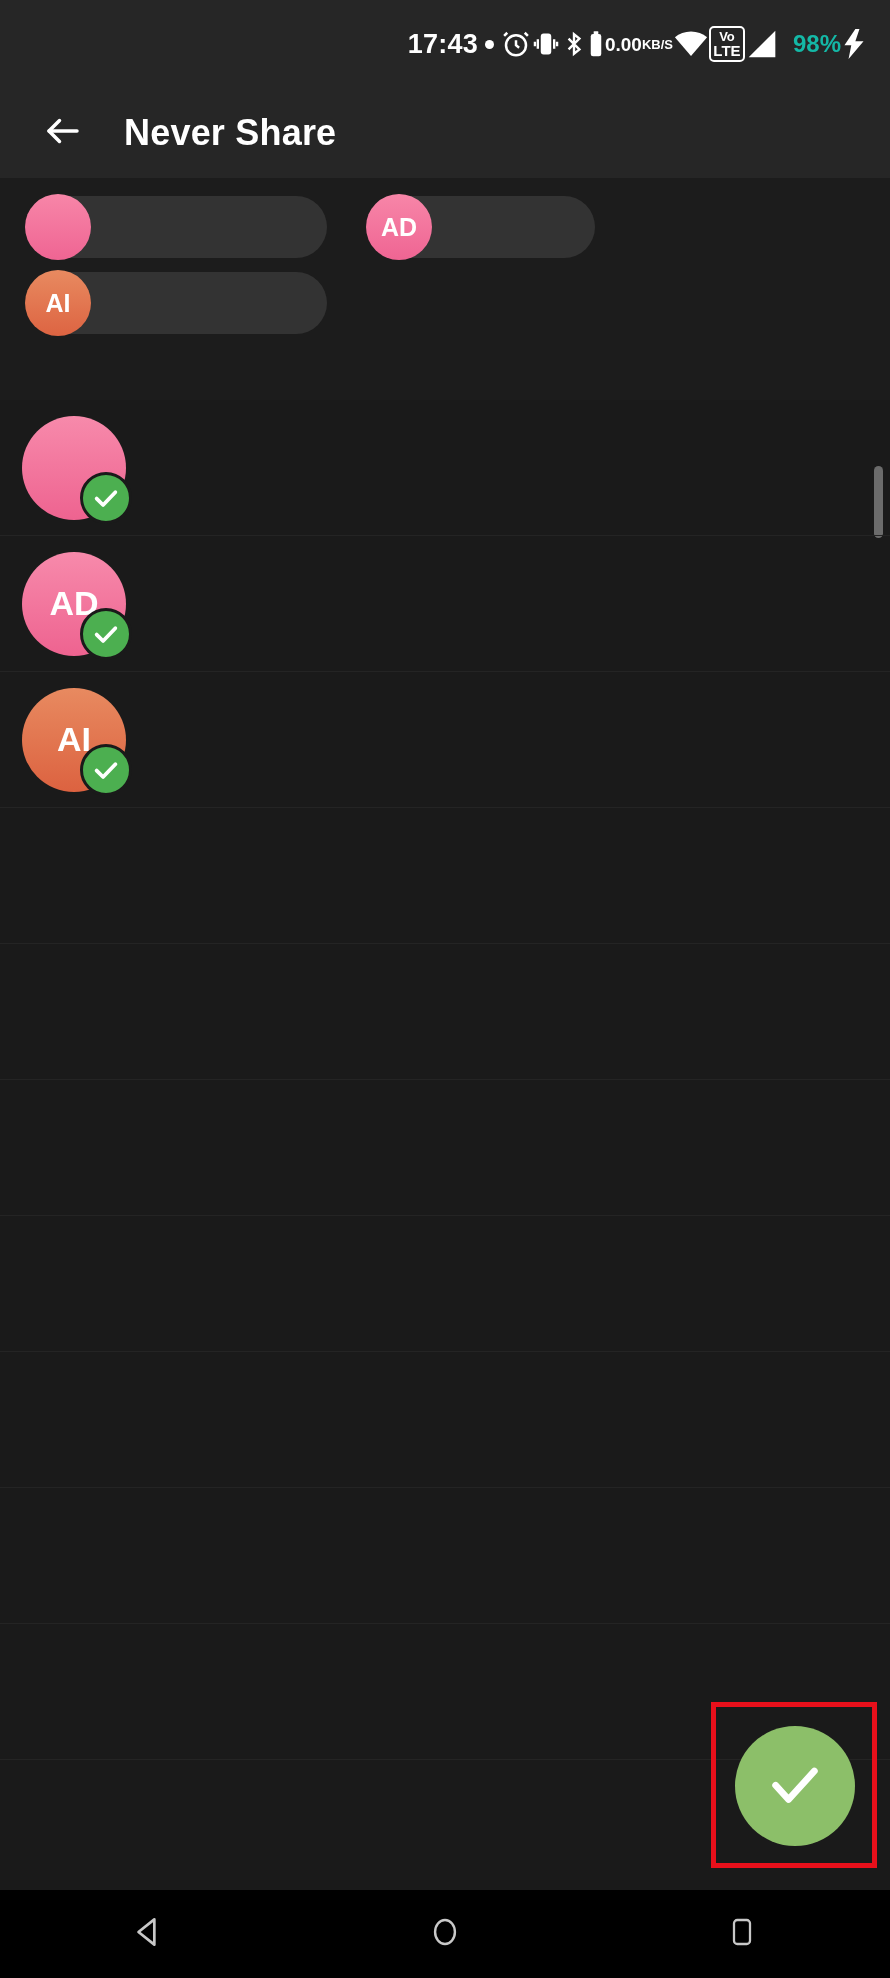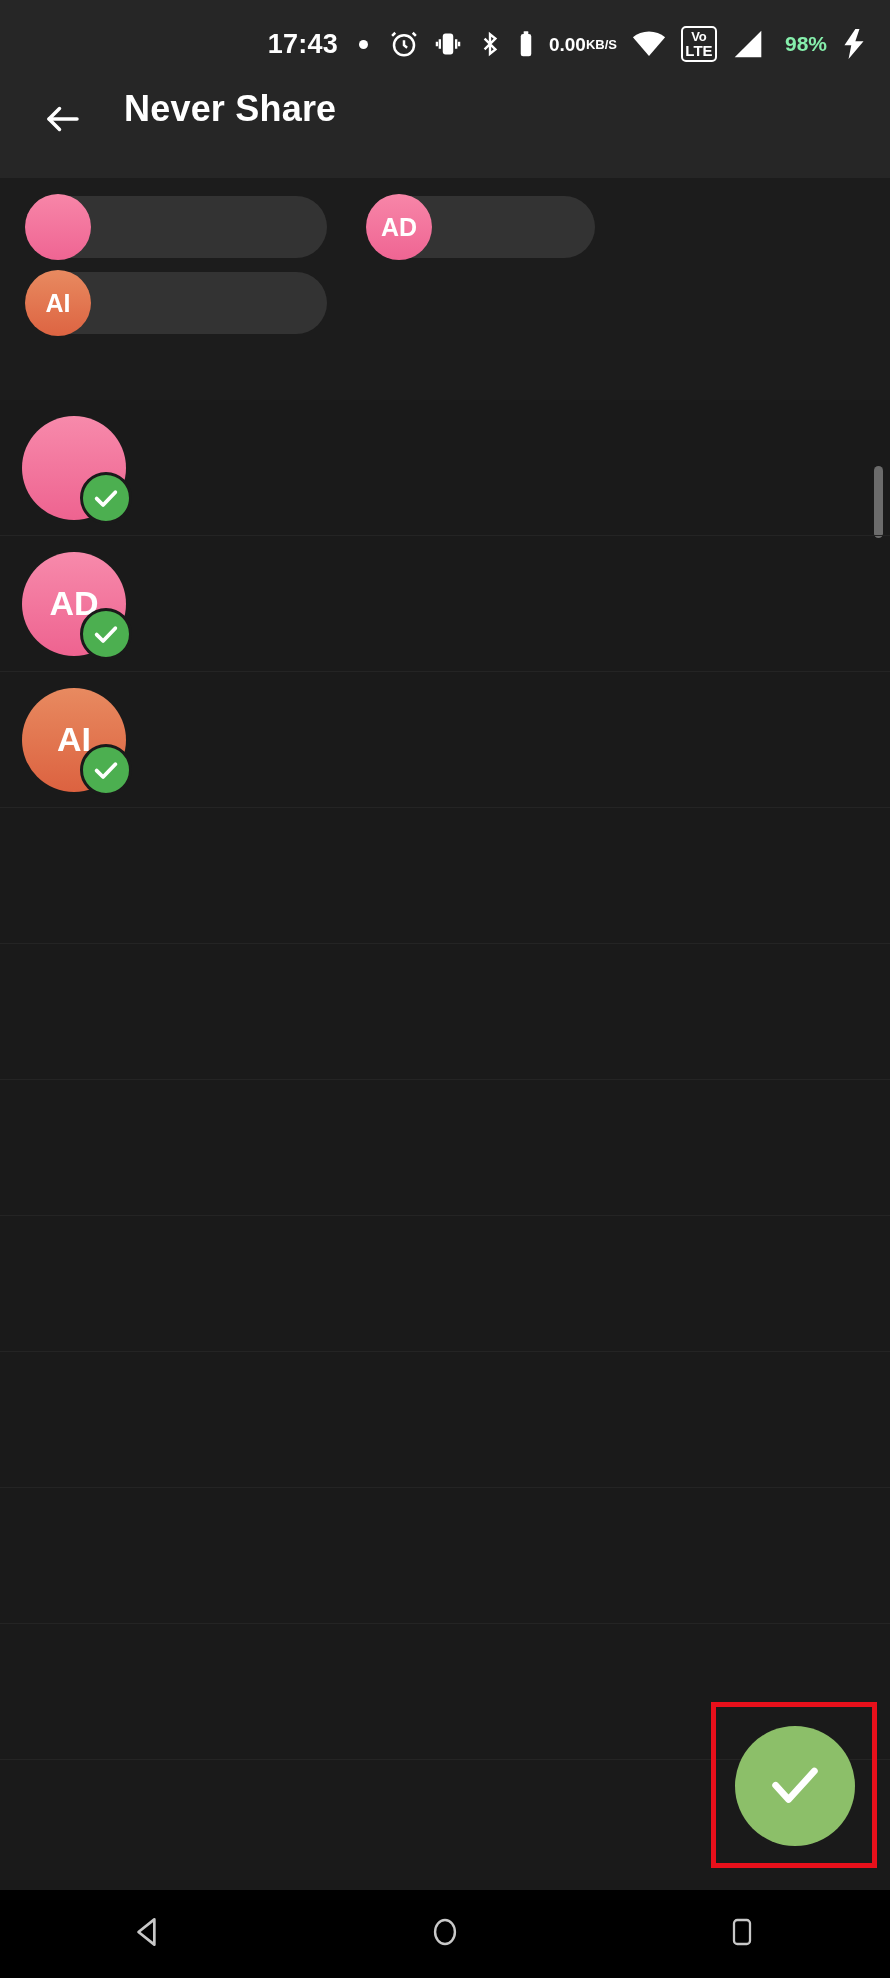"17:43" .statusbar { gap: 15px -> 1px }
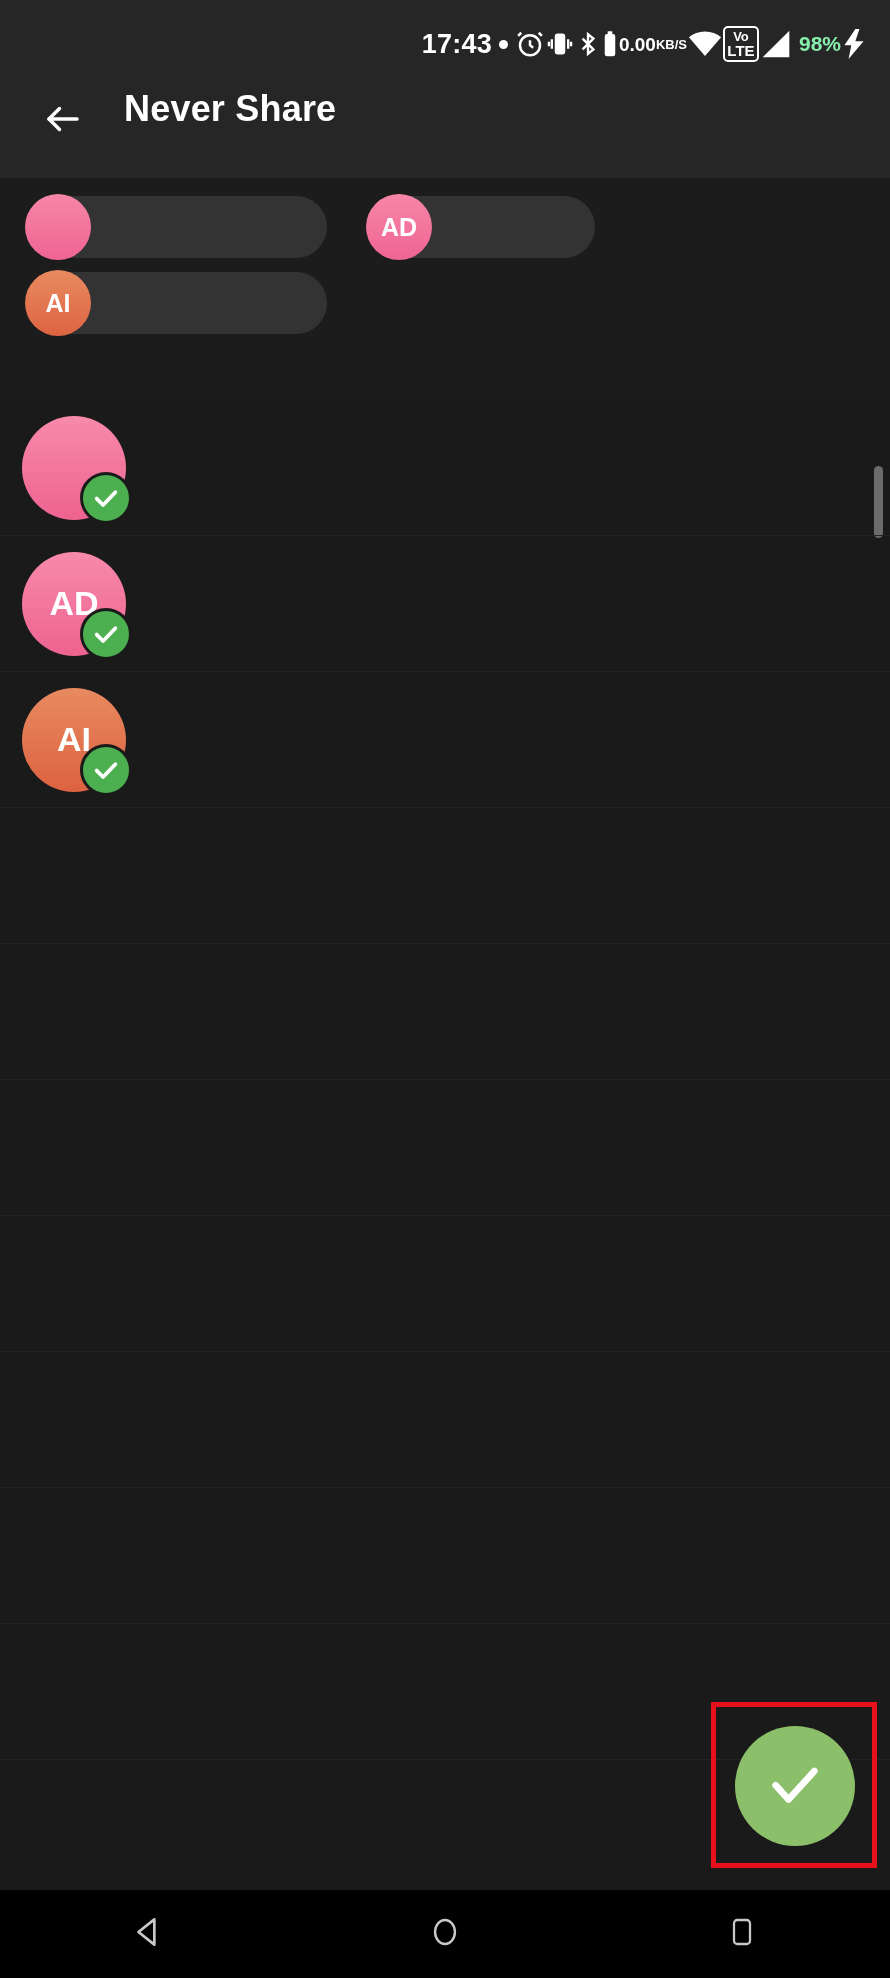"98%" .sb-batt { color: #86efac -> #14b8a6; font-size: 21px -> 24px; margin-left: 6px -> 14px }
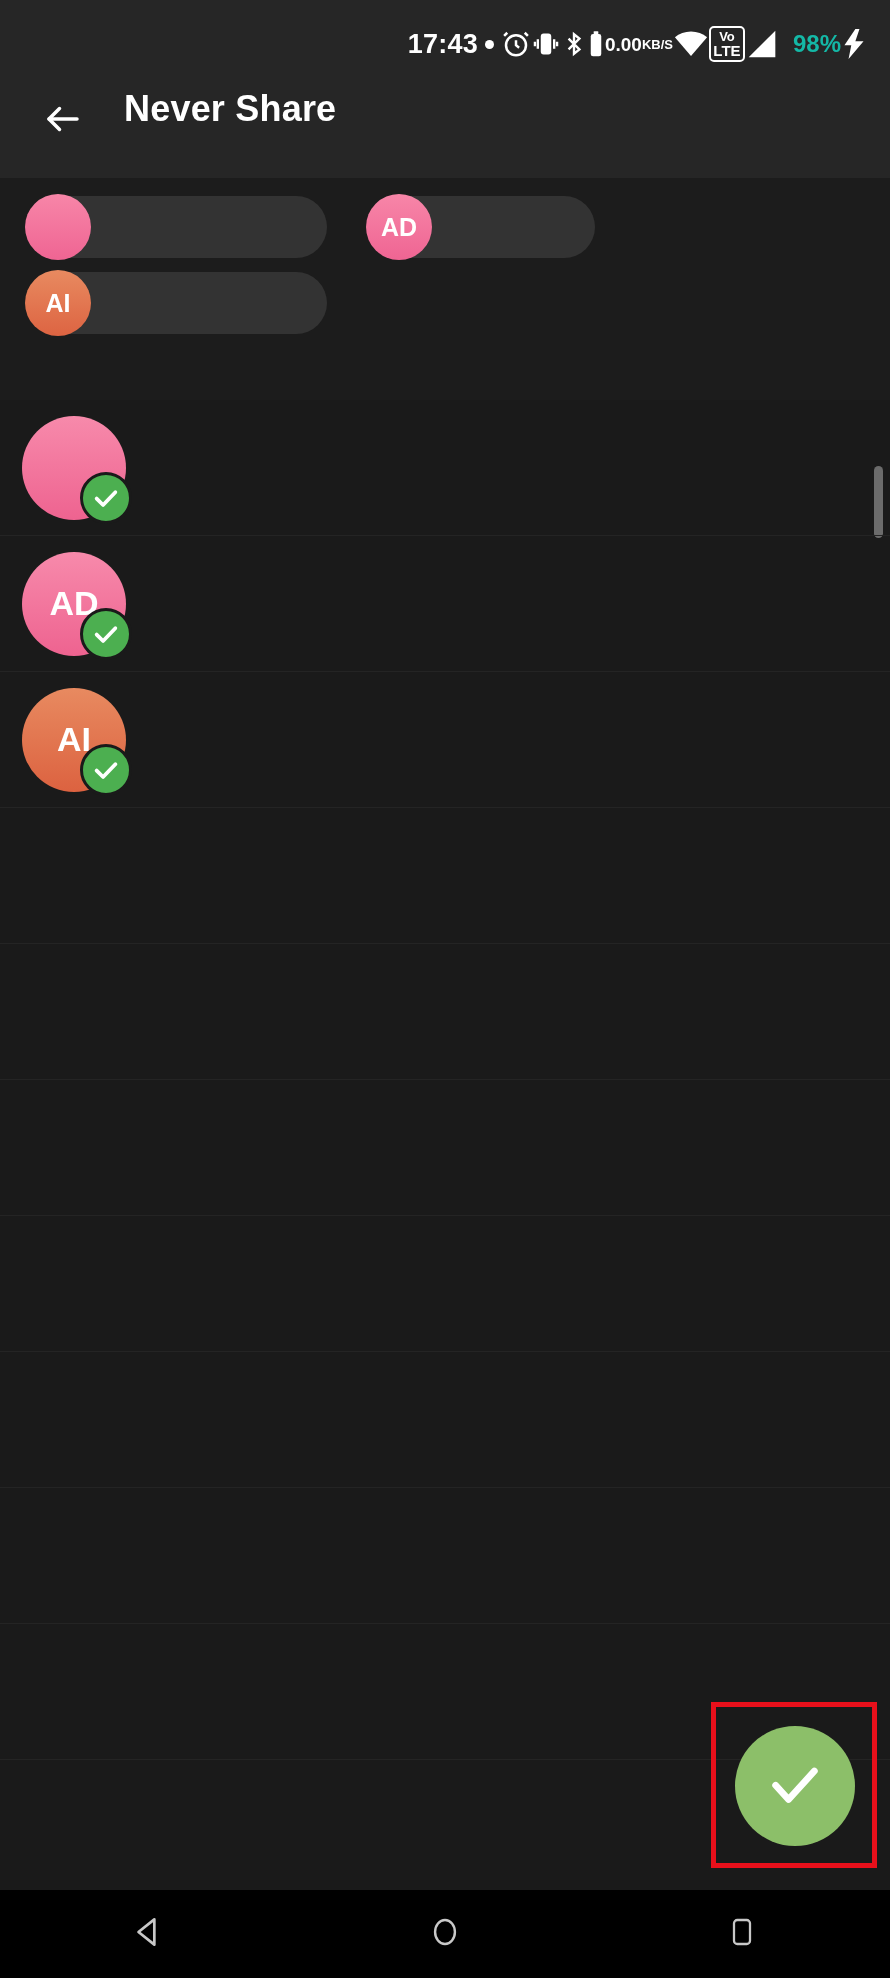"Never Share" .appbar { align-items: none -> center }
